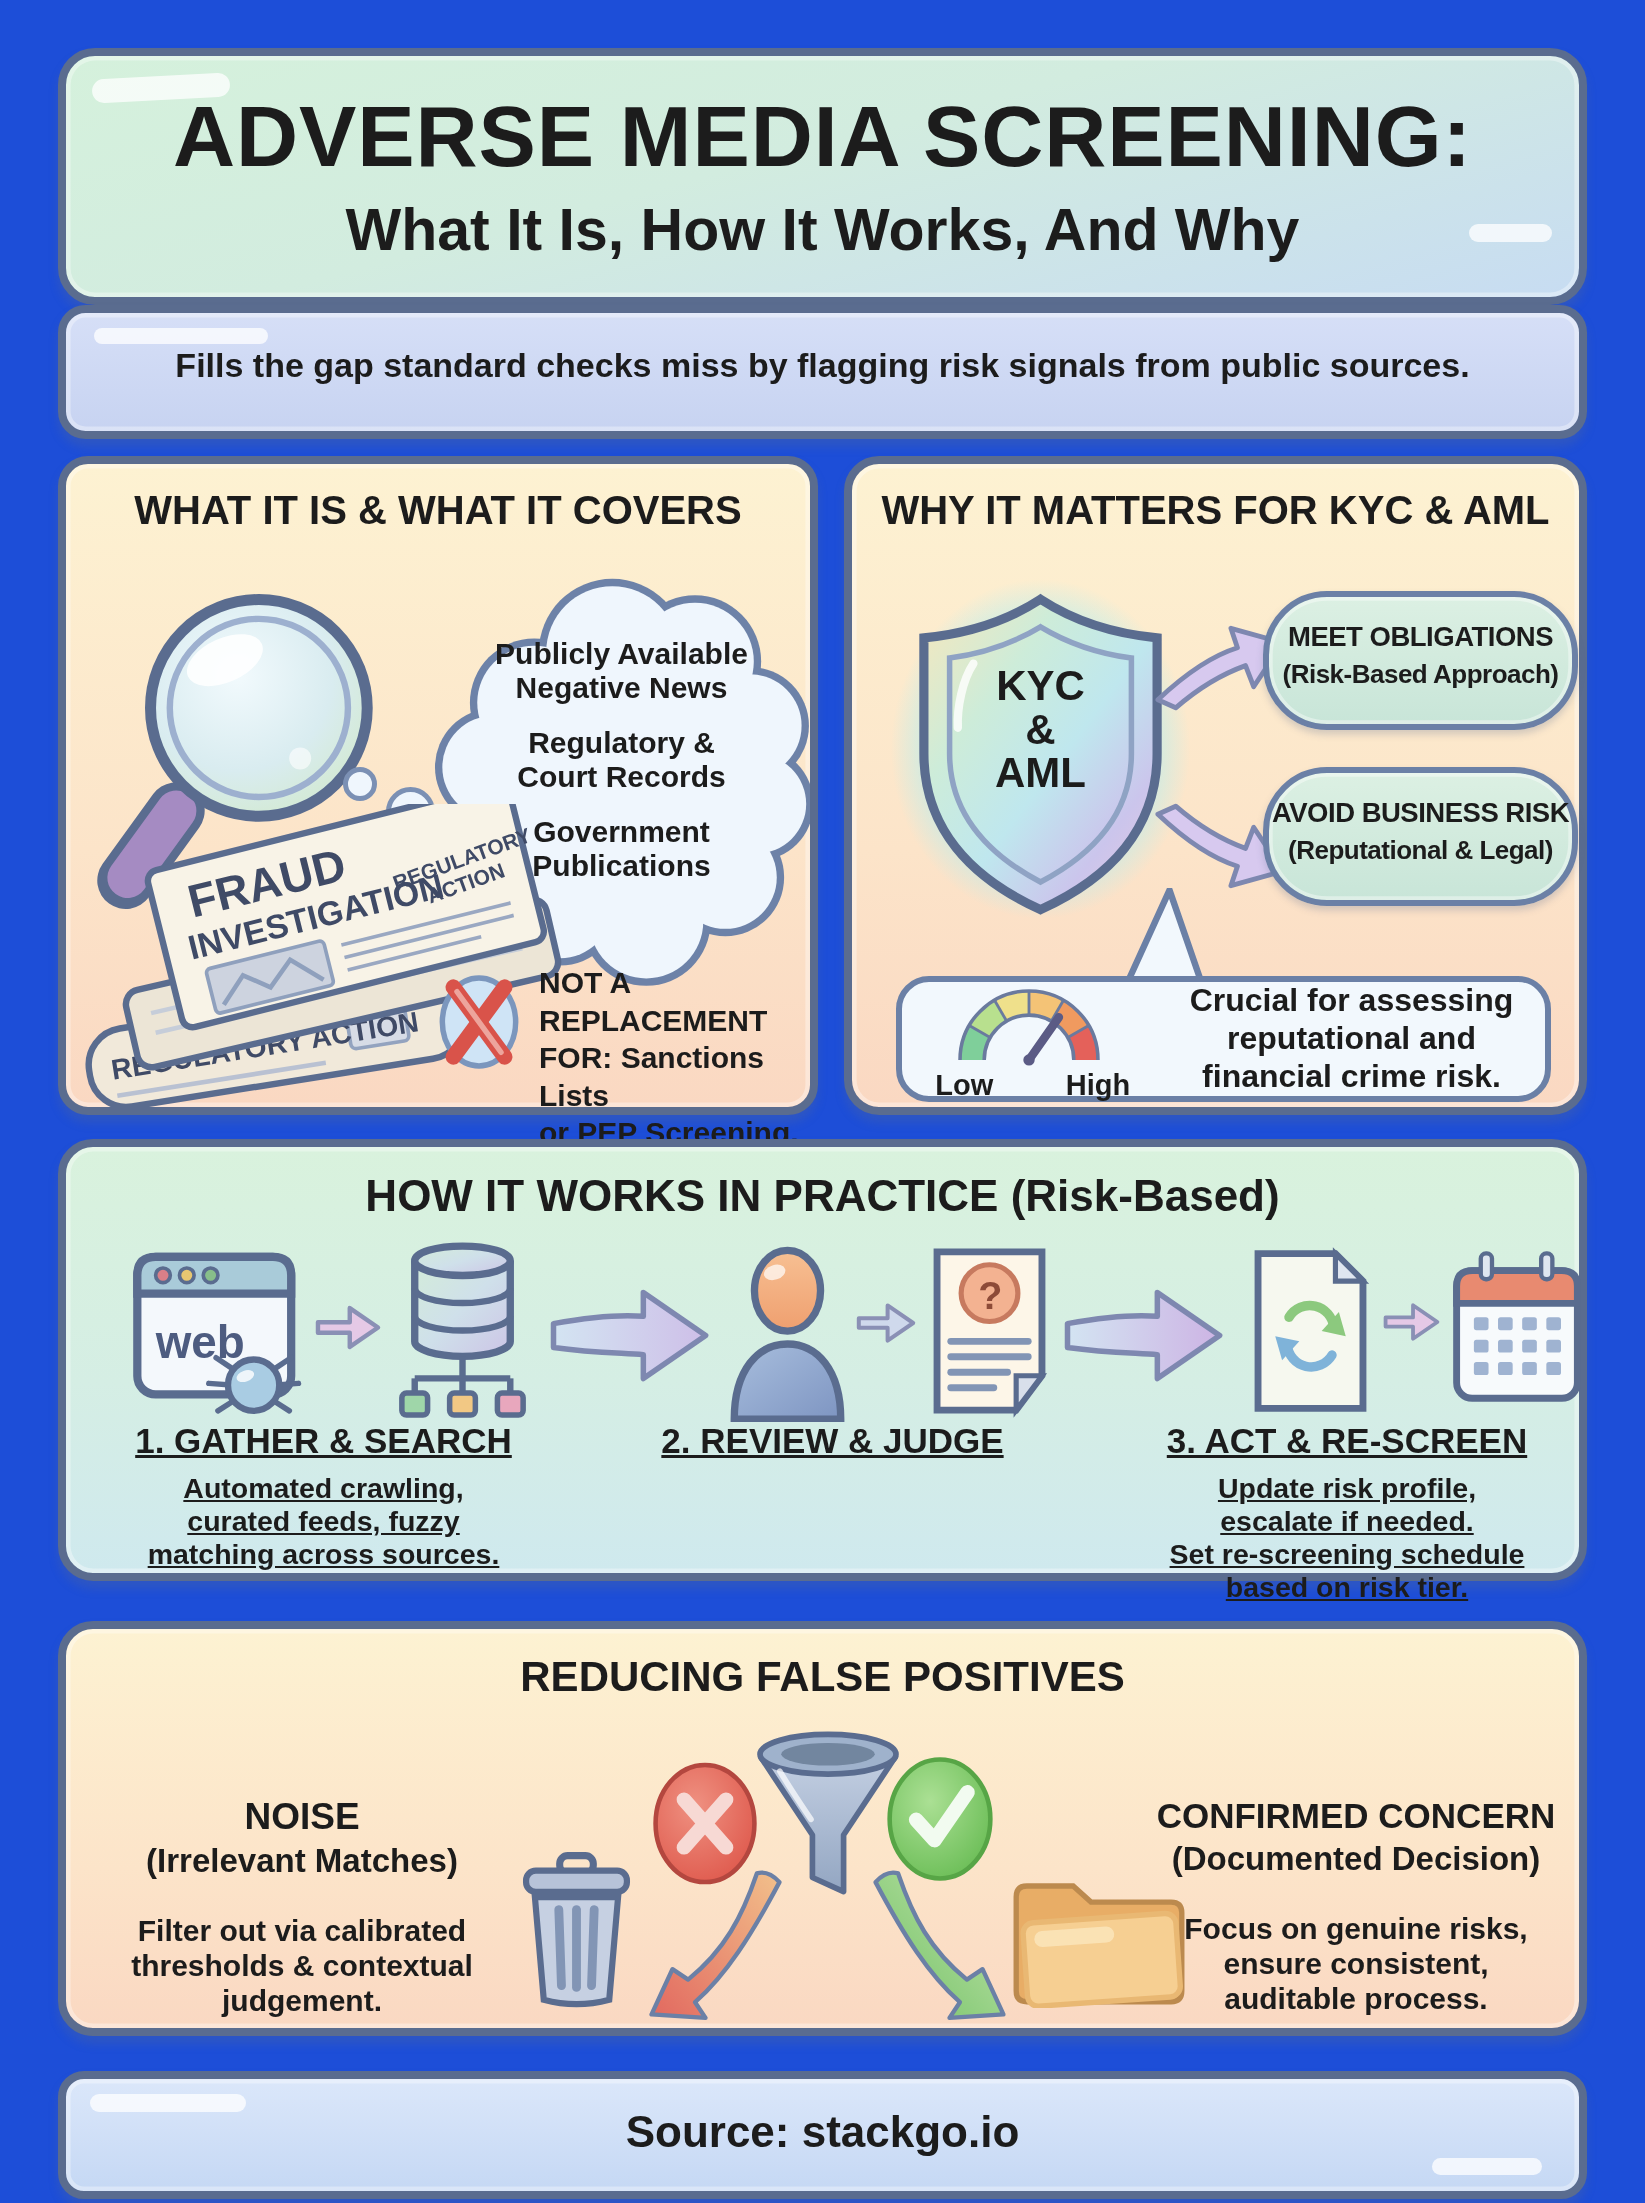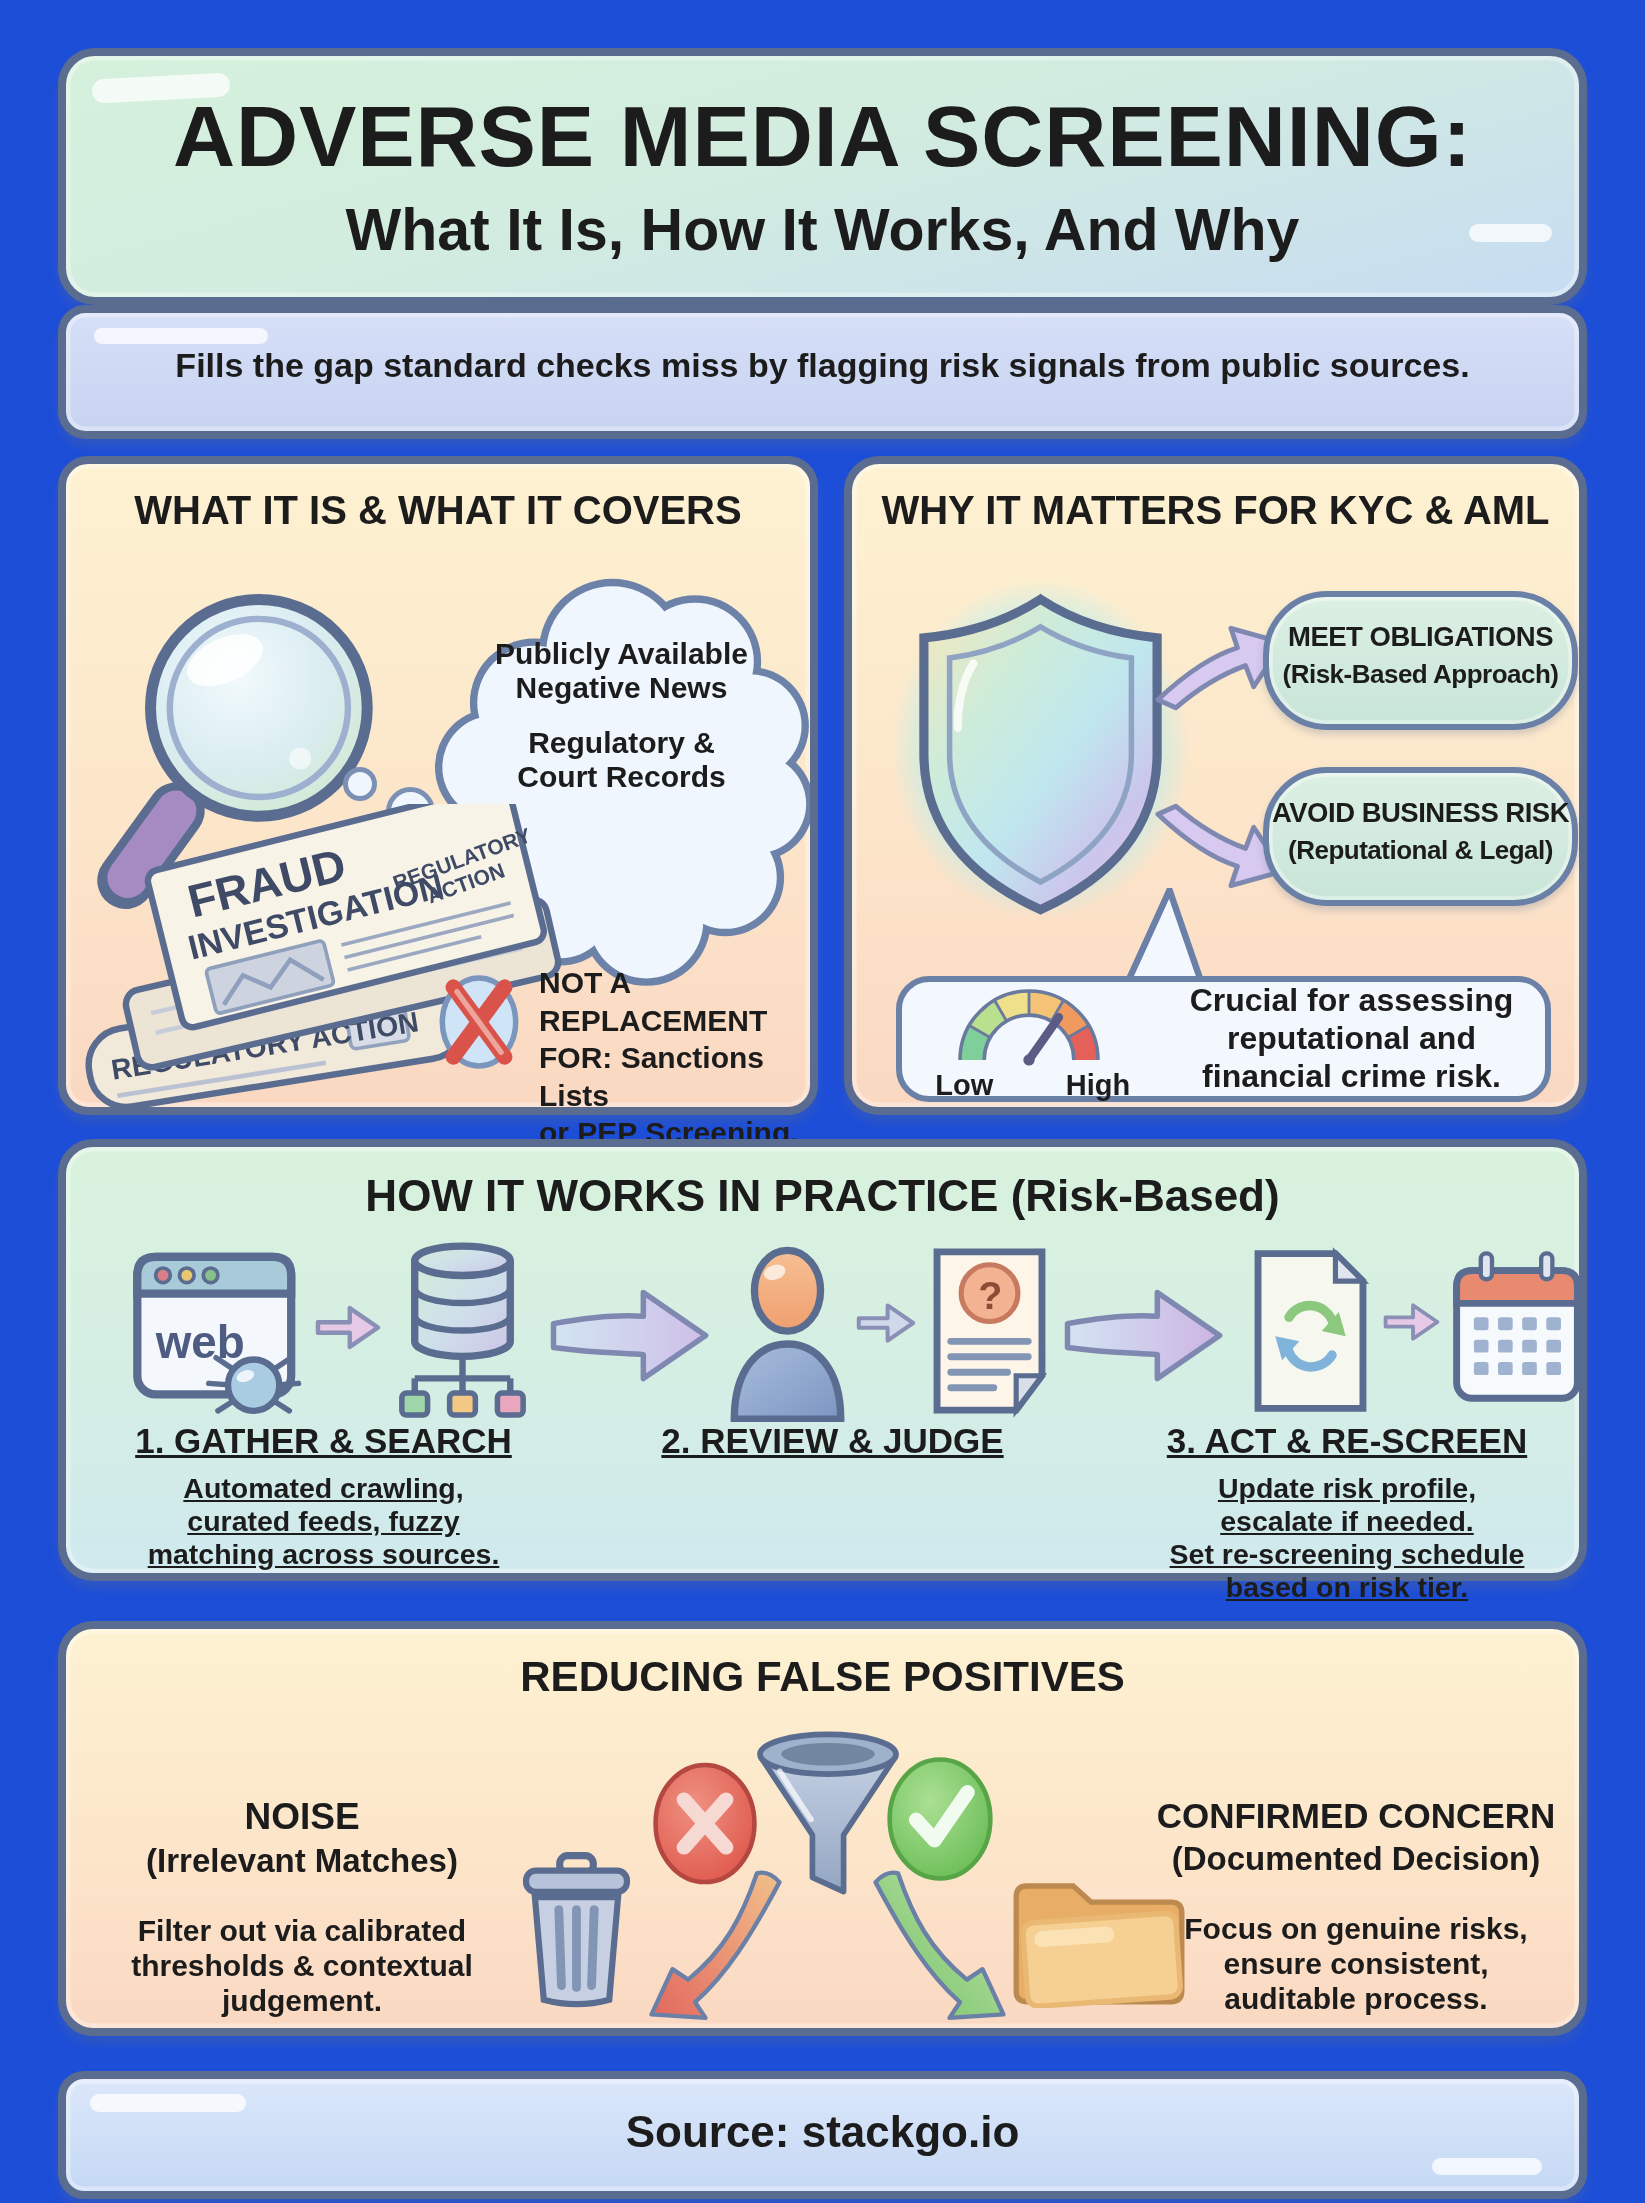"KYC" div.shield-label { html: none -> <div>KYC<br>&amp;<br>AML</div> }
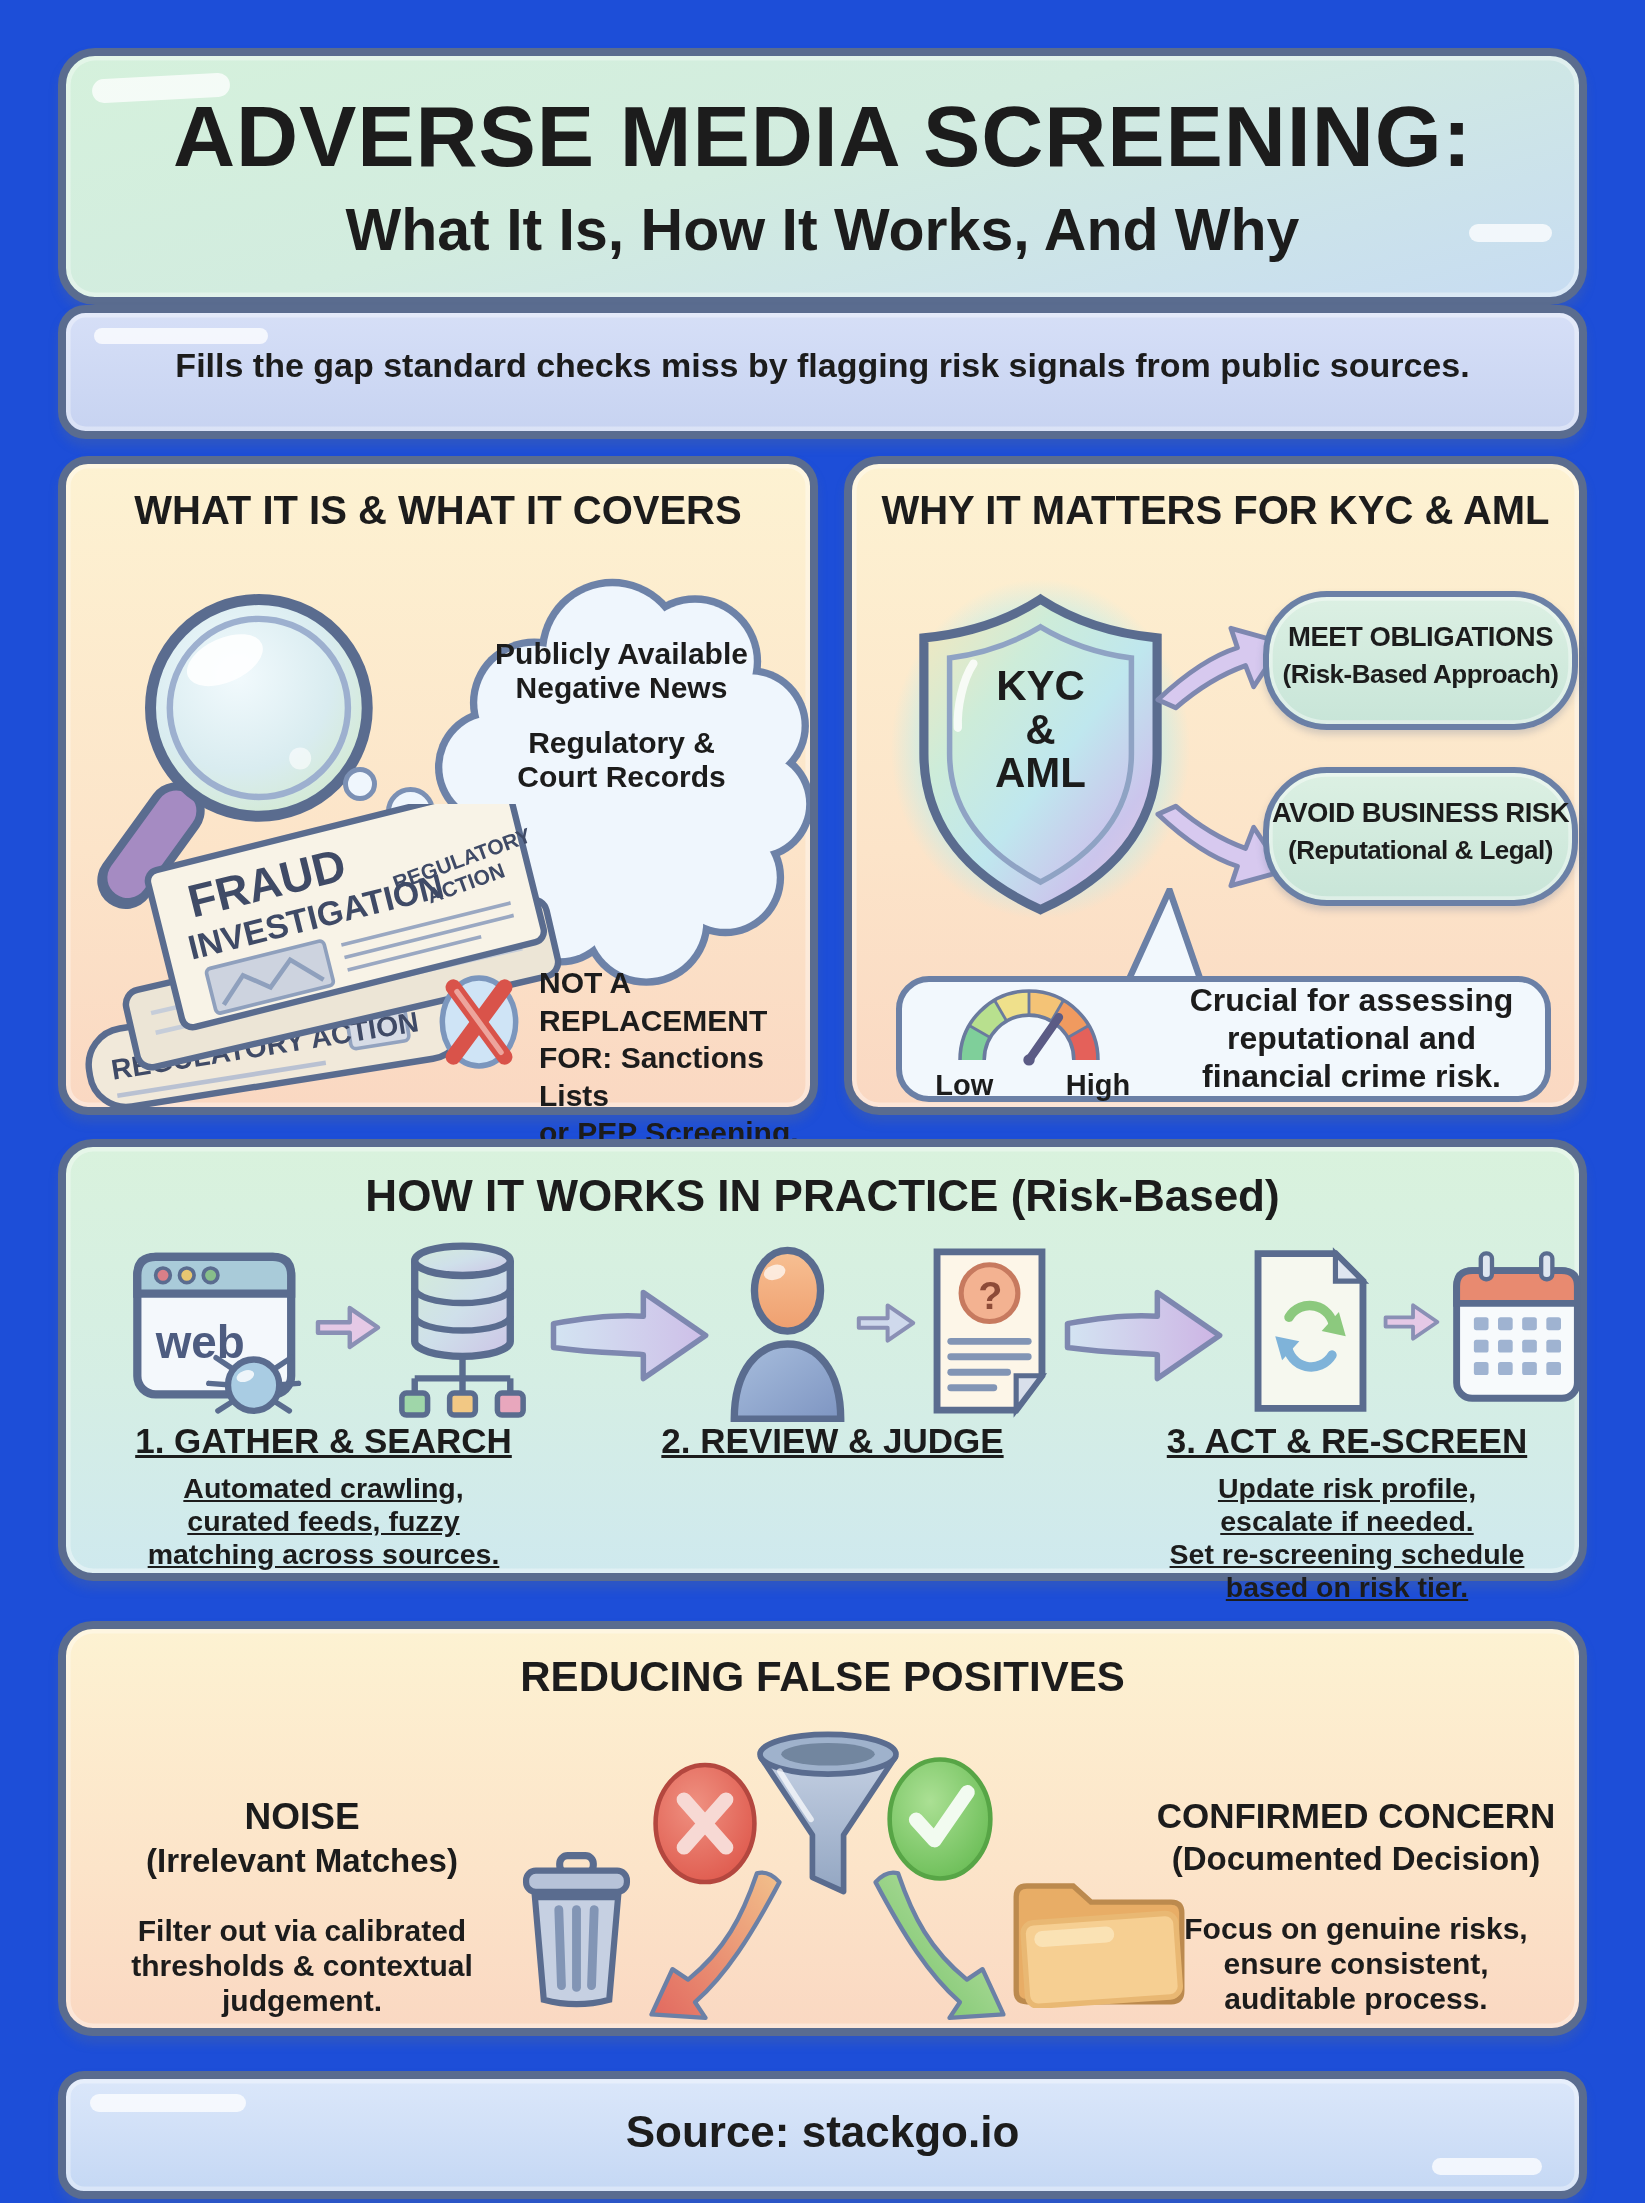"Government" div.cloud-item { html: none -> <div>Government<br>Publications</div> }
